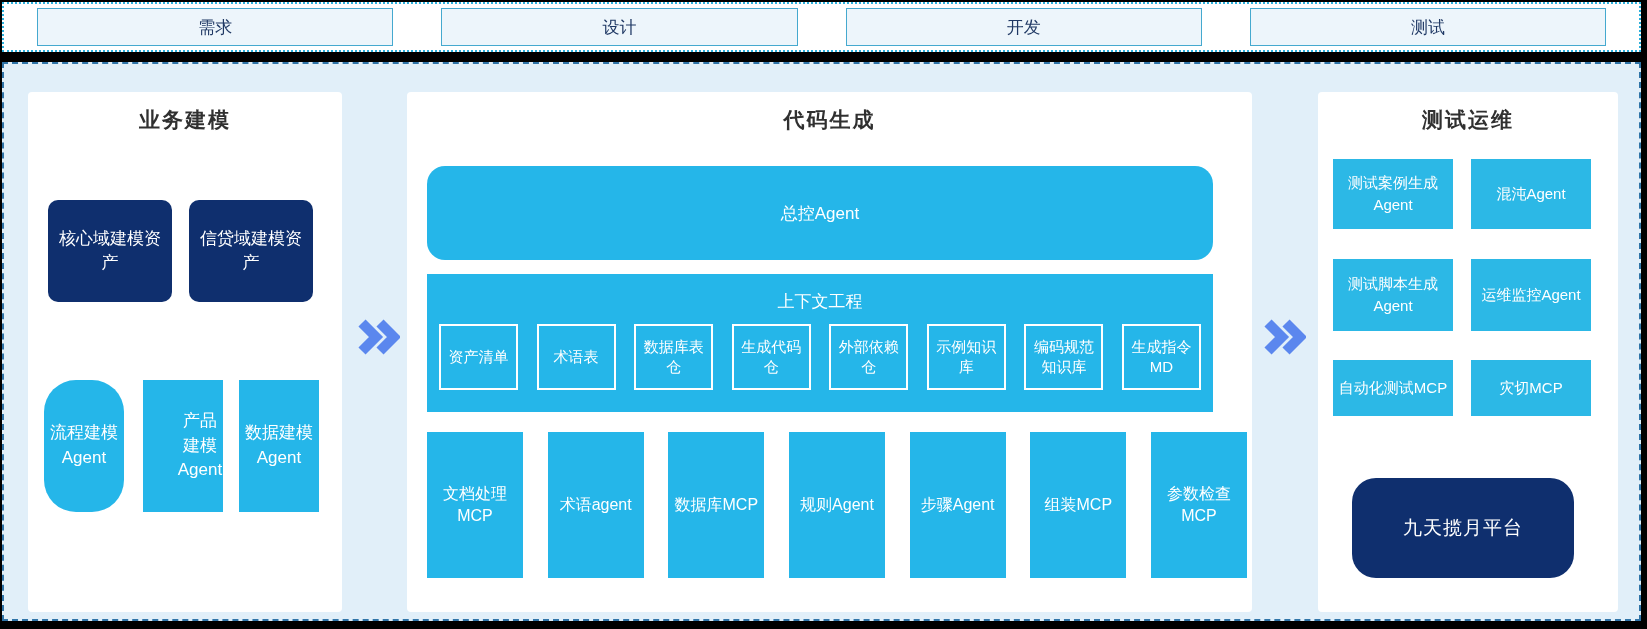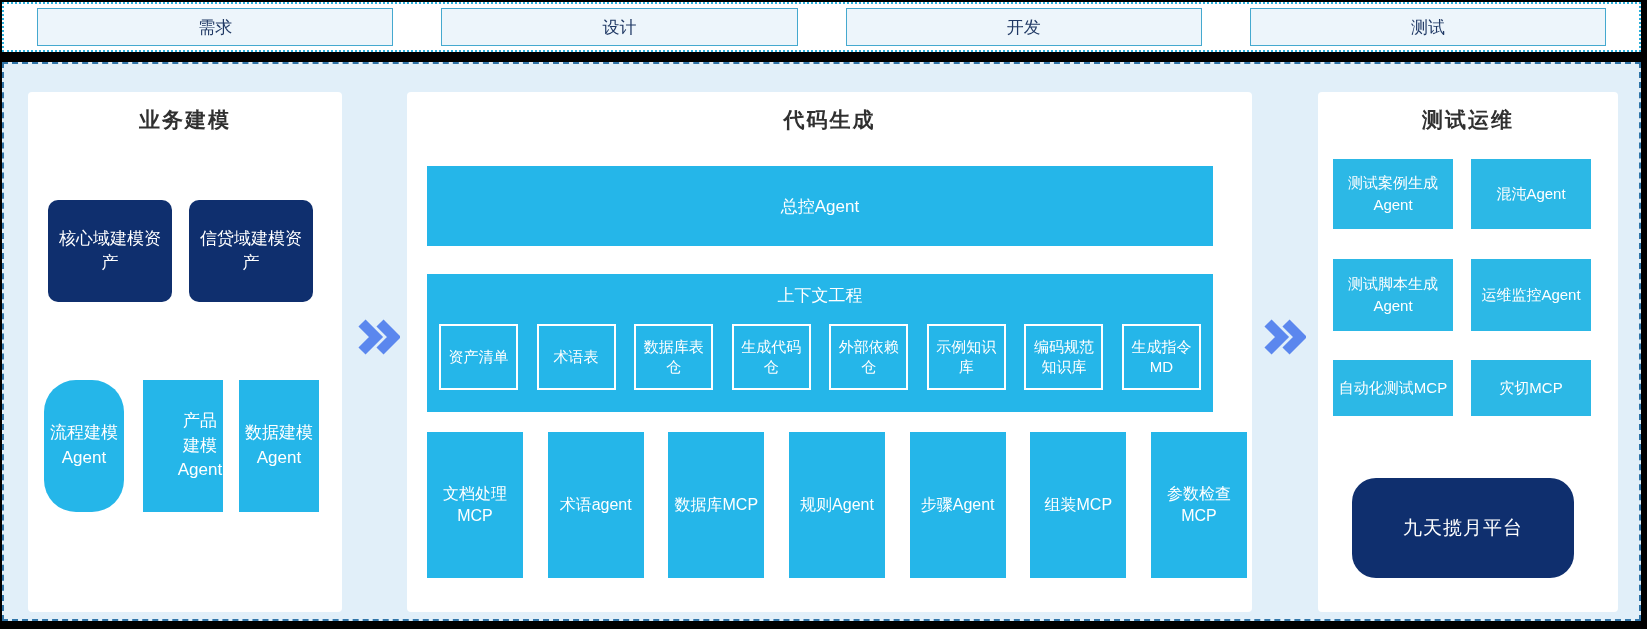"总控Agent" .master-bar { border-radius: none -> 18px; height: 80px -> 94px }
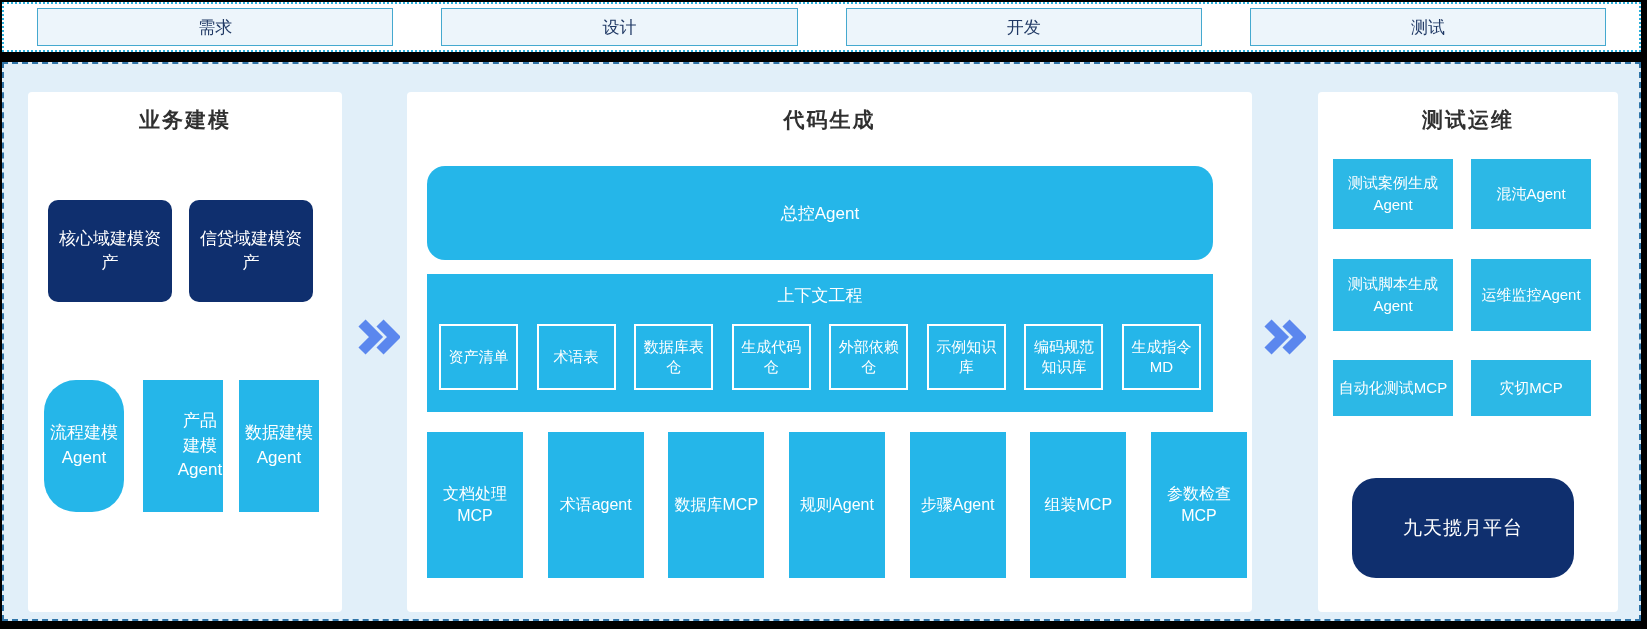"上下文工程" .context-label { padding-top: 10px -> 16px }
